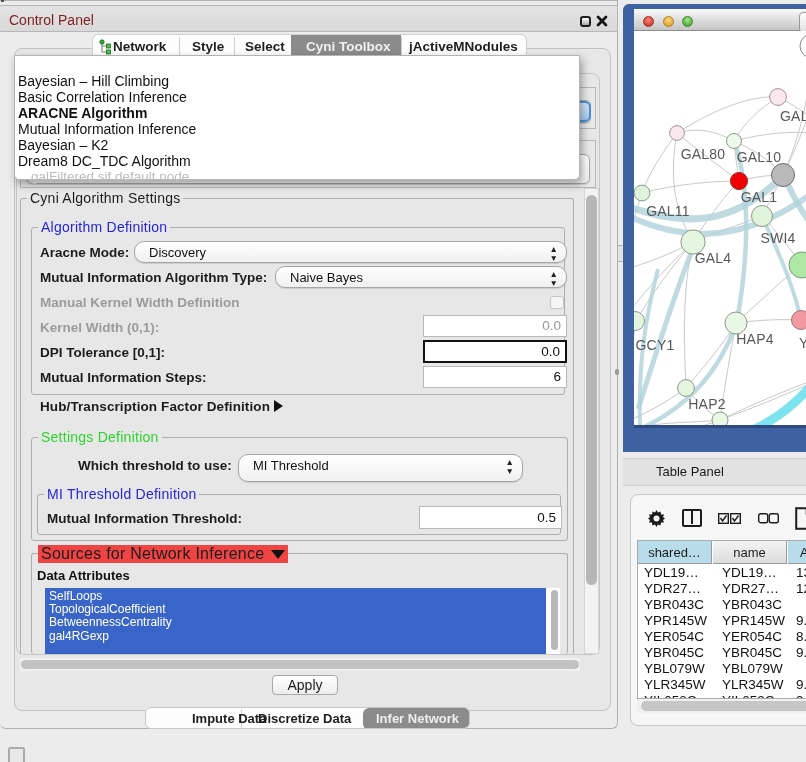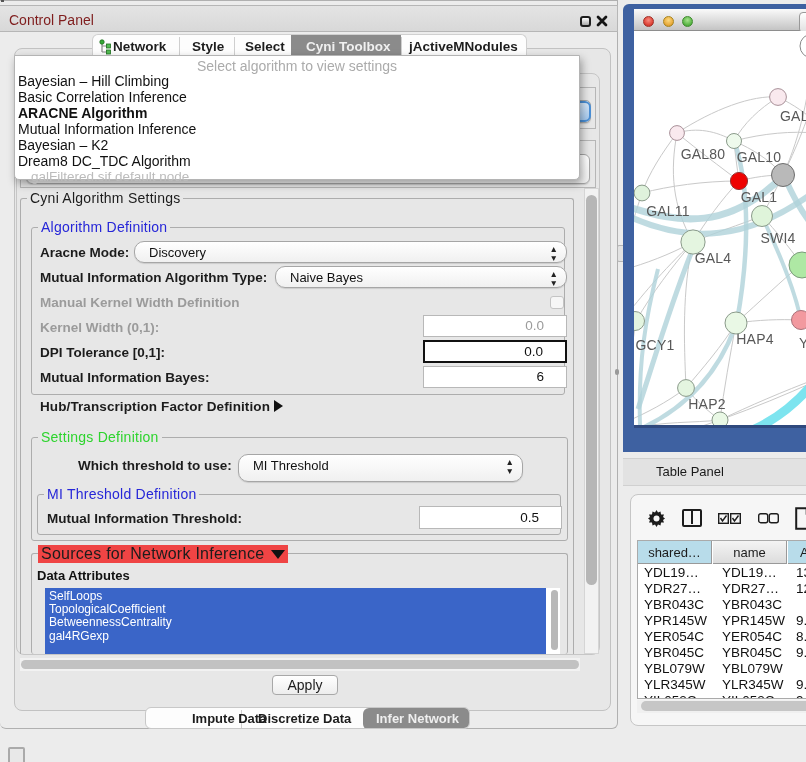"Select algorithm to view settings" div { html: <div>Select algorithm to view settings</div> -> none }
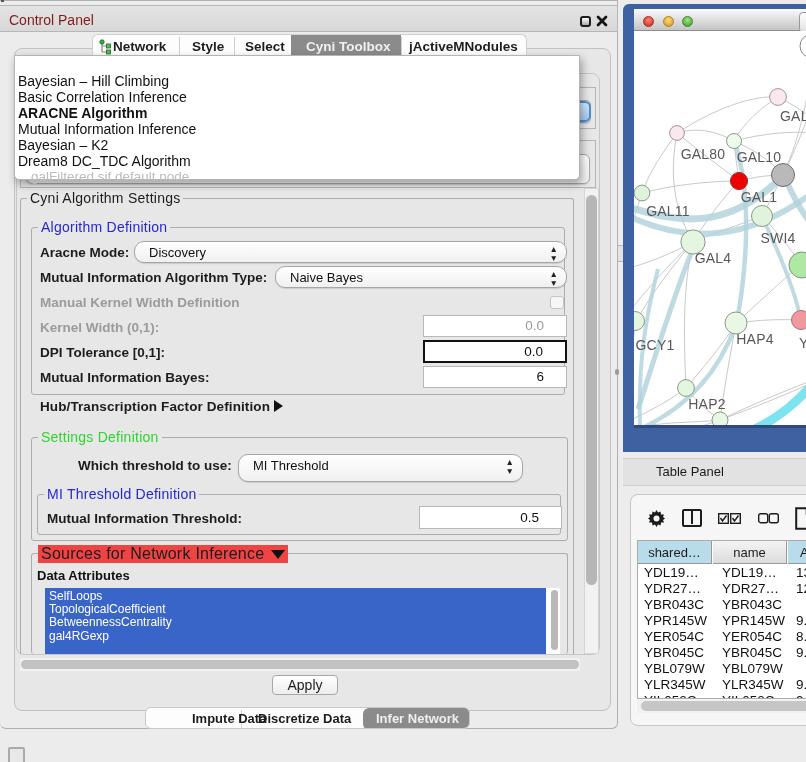"0.0" .field { padding-right: 22px -> 5px }
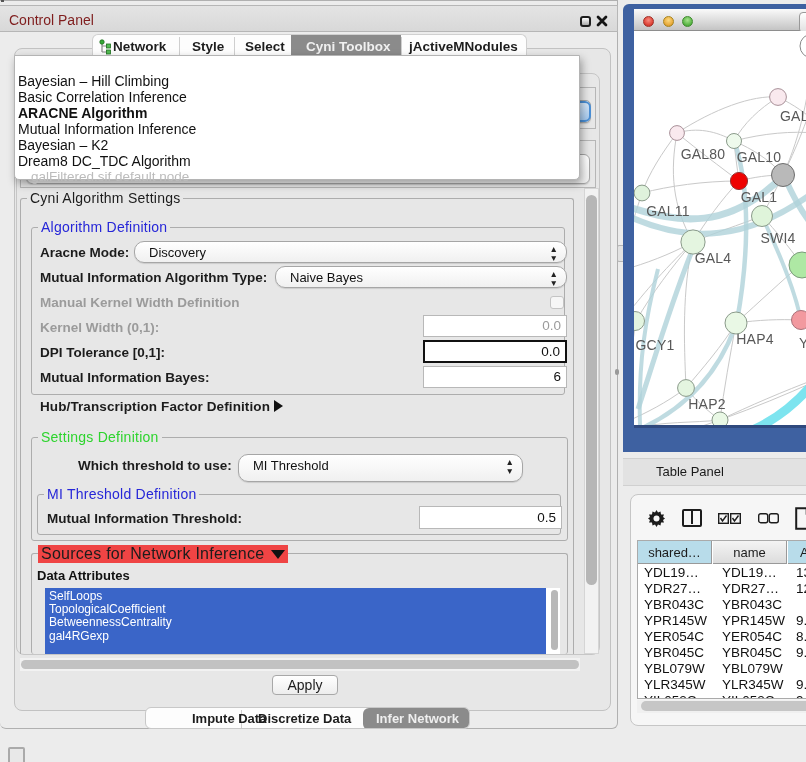"Mutual Information Bayes:" div.abs { text: Bayes -> Steps }
